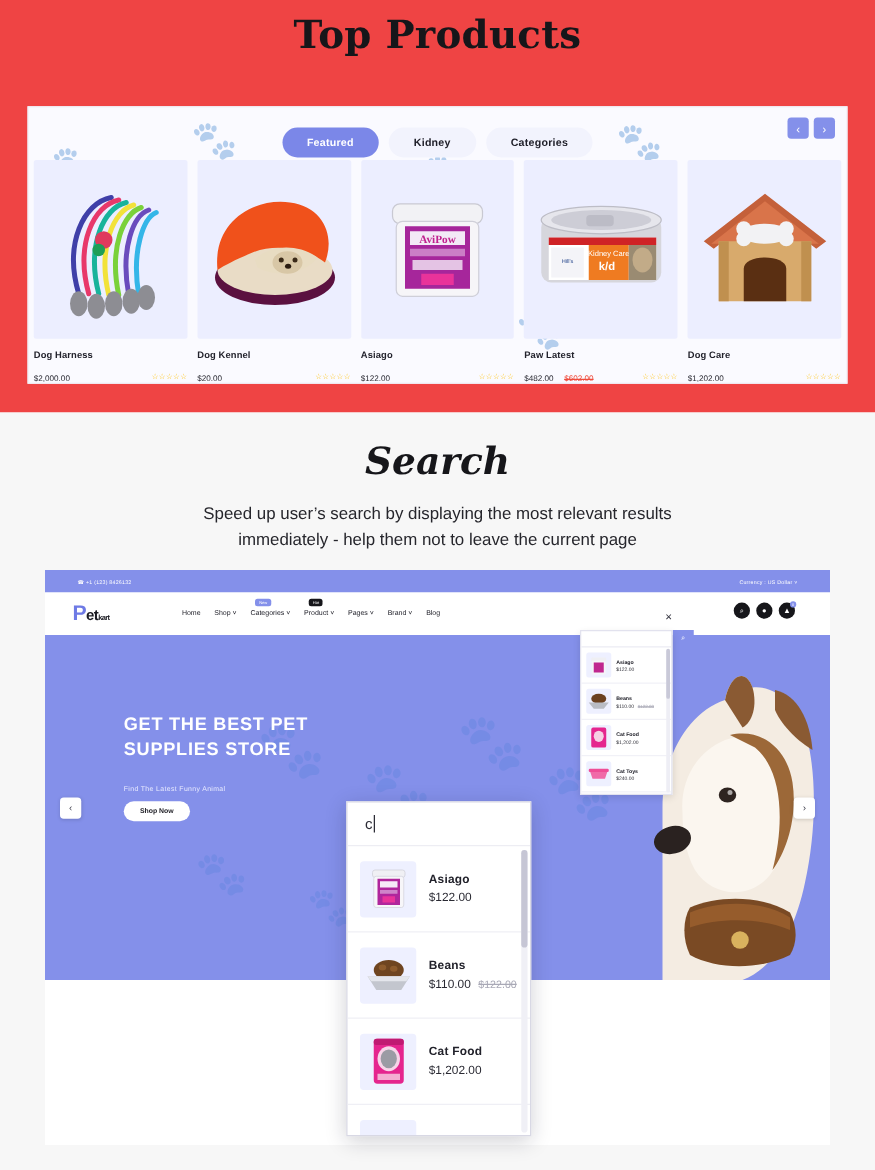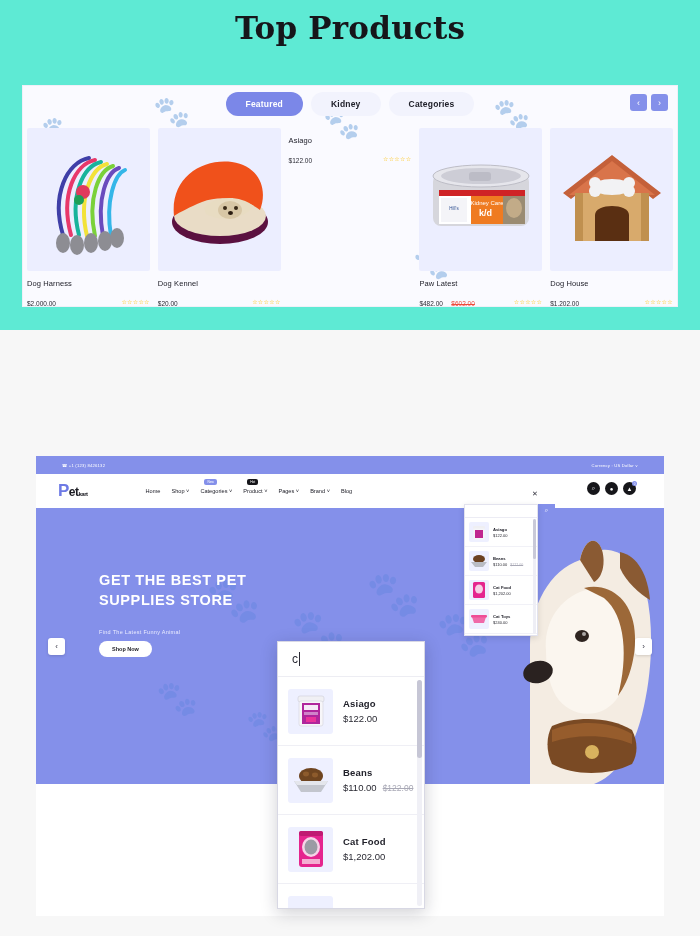"Top Products" .sec-top { background: #5eead4 -> #ef4444 }
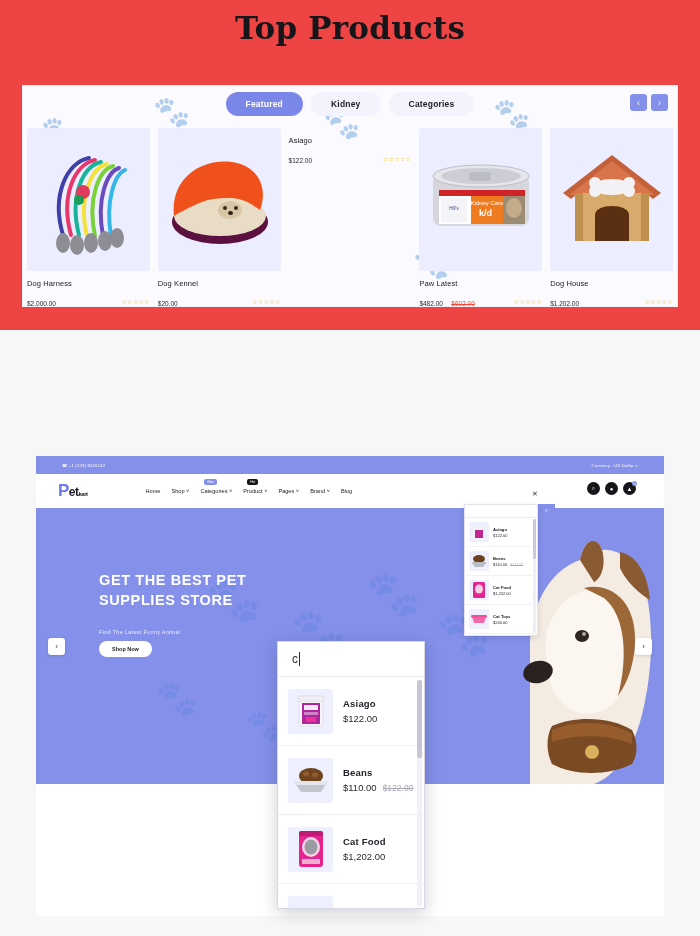"Featured" .tabs { top: 6px -> 16px }
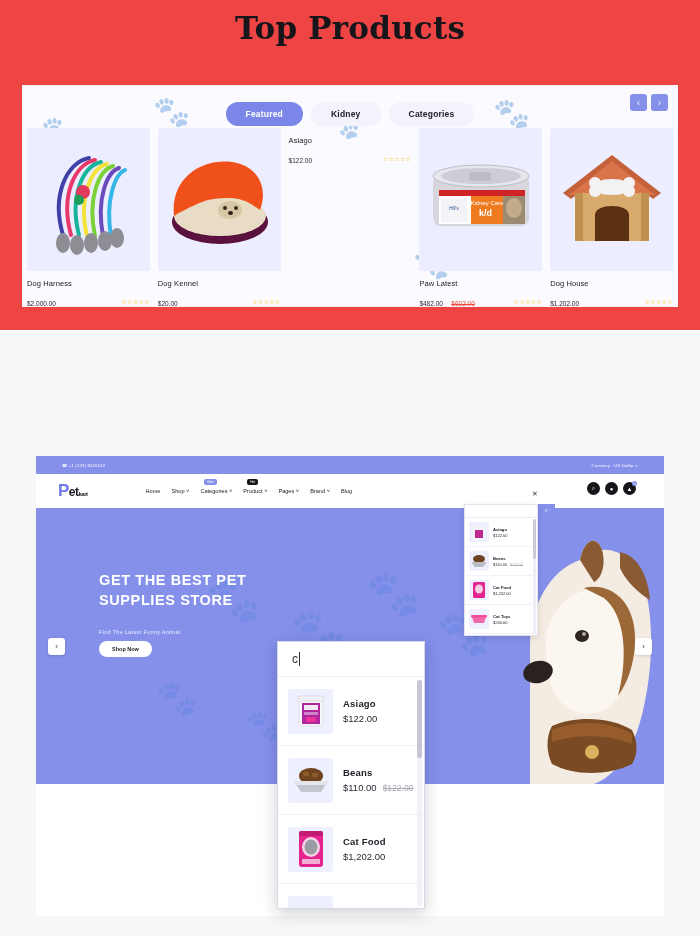"AviPow" div.card-img { html: none -> <div> <svg> <rect></rect> <rect></rect> <rect></rect> <rect></rect> <text>AviPow</text> <rect></rect> <rect></rect> <rect></rect> </svg> </div> }
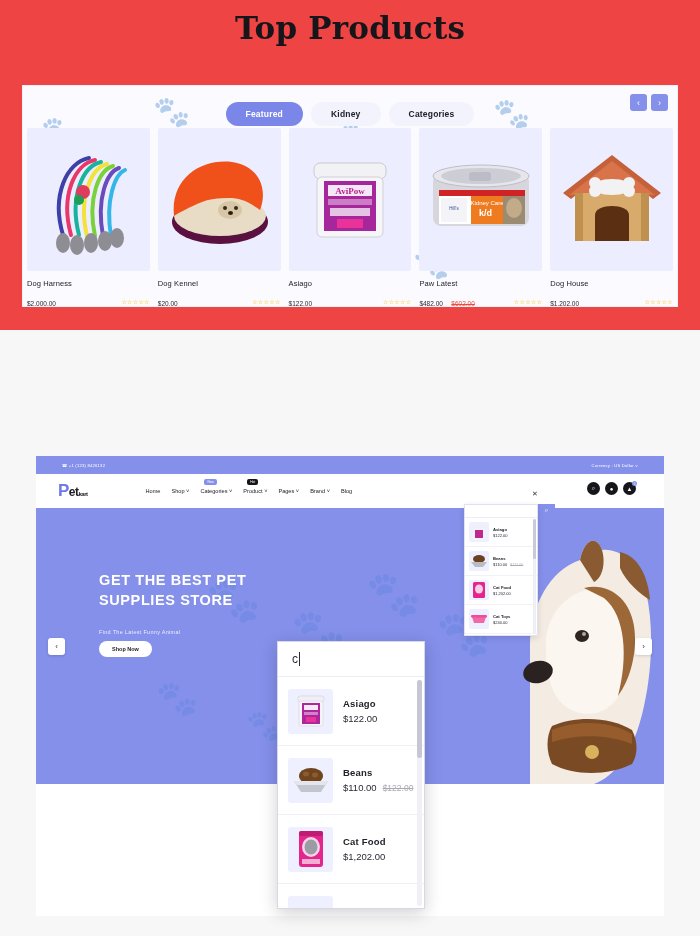"Dog Harness" .card-name { font-weight: normal -> bold }
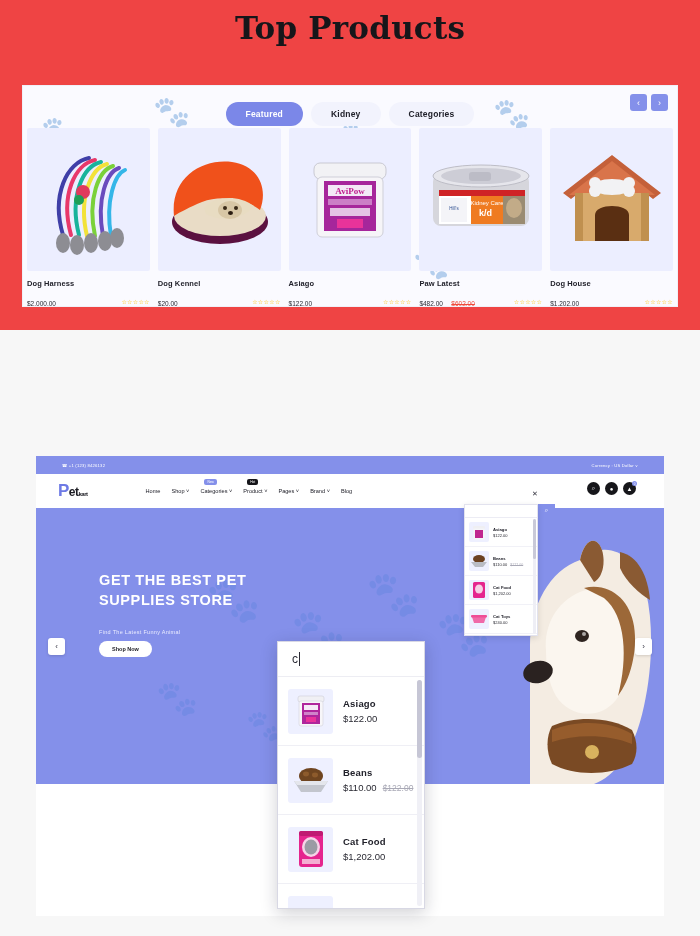"Dog House" div.card-name { text: House -> Care }
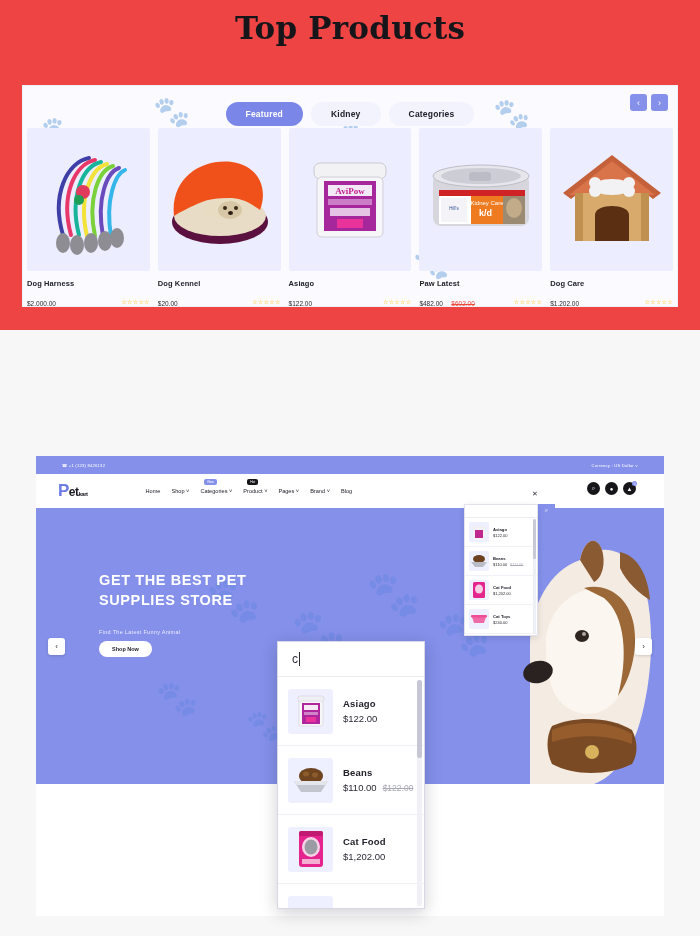"Search" div.sec-title2 { html: none -> <div>Search</div> }
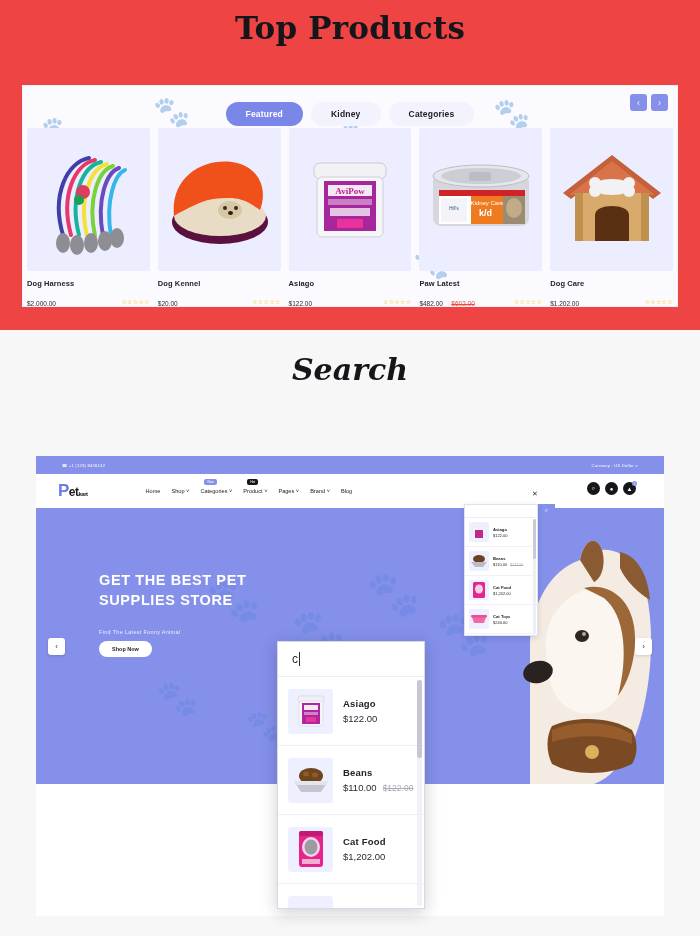"Speed up user’s search by" div.sec-sub2 { html: none -> <div> <div>Speed up user’s search by displaying the most relevant results</div> <div>immediately - help them not to leave the current page</div> </div> }
